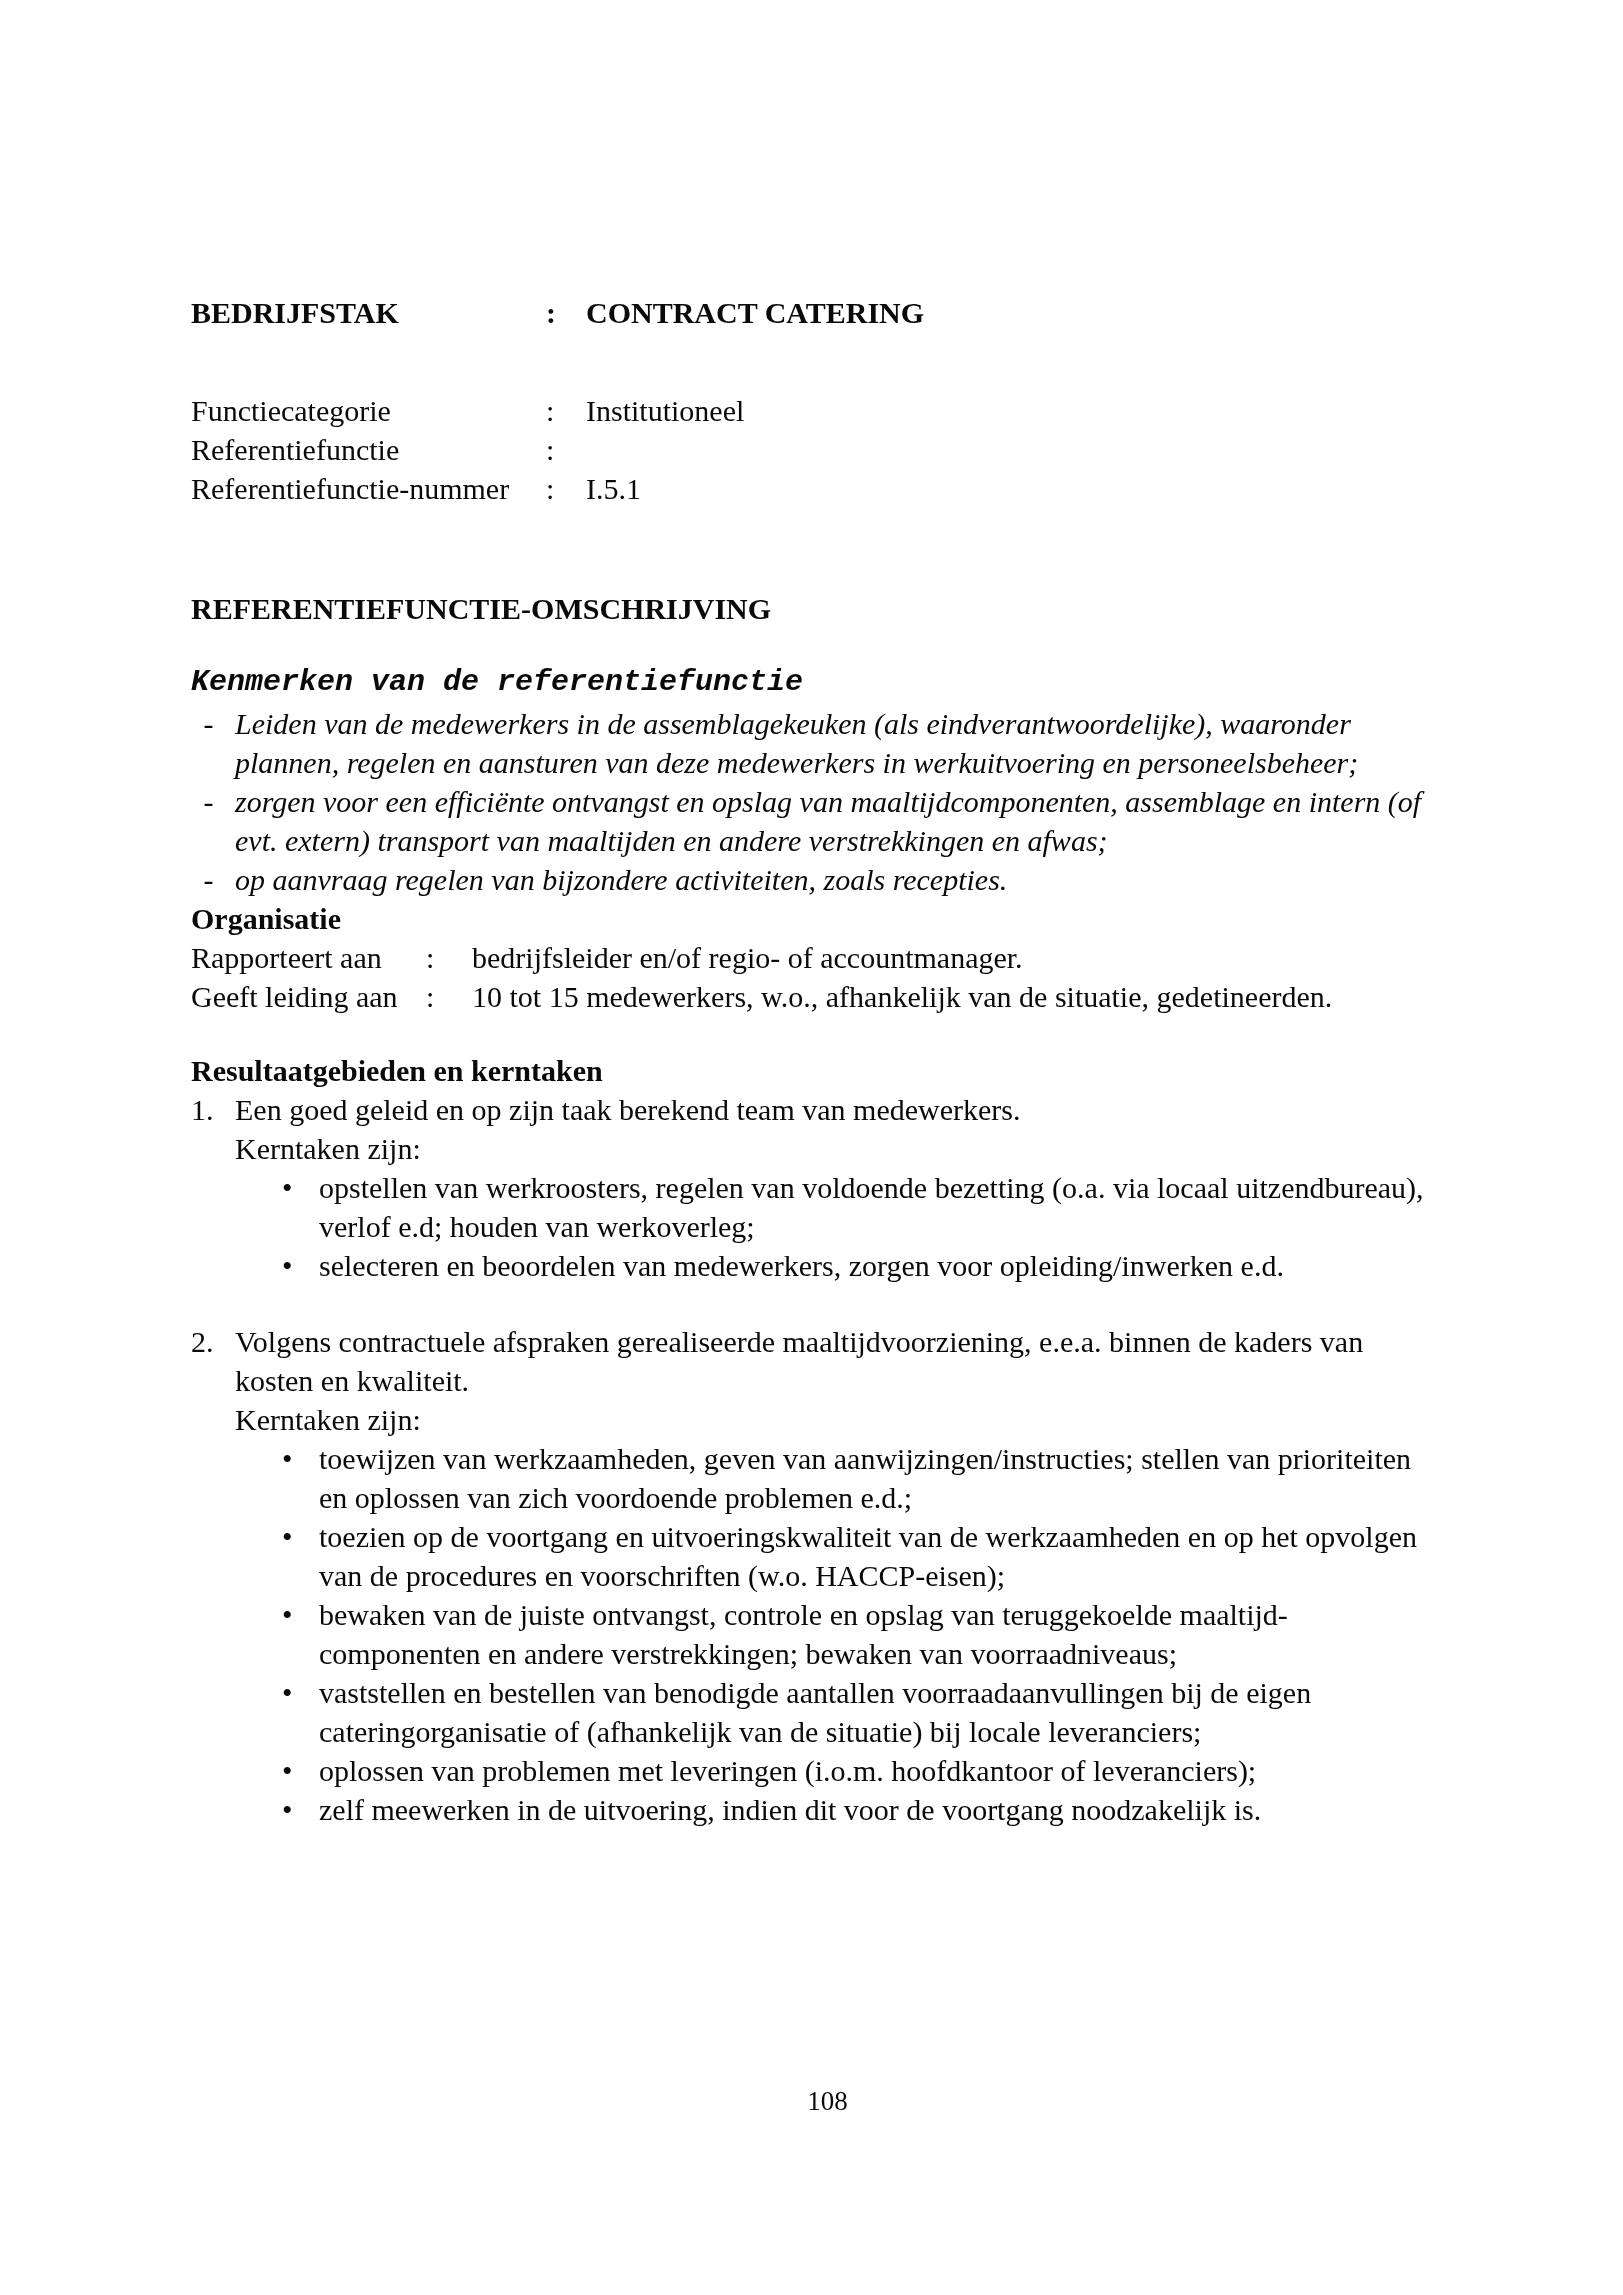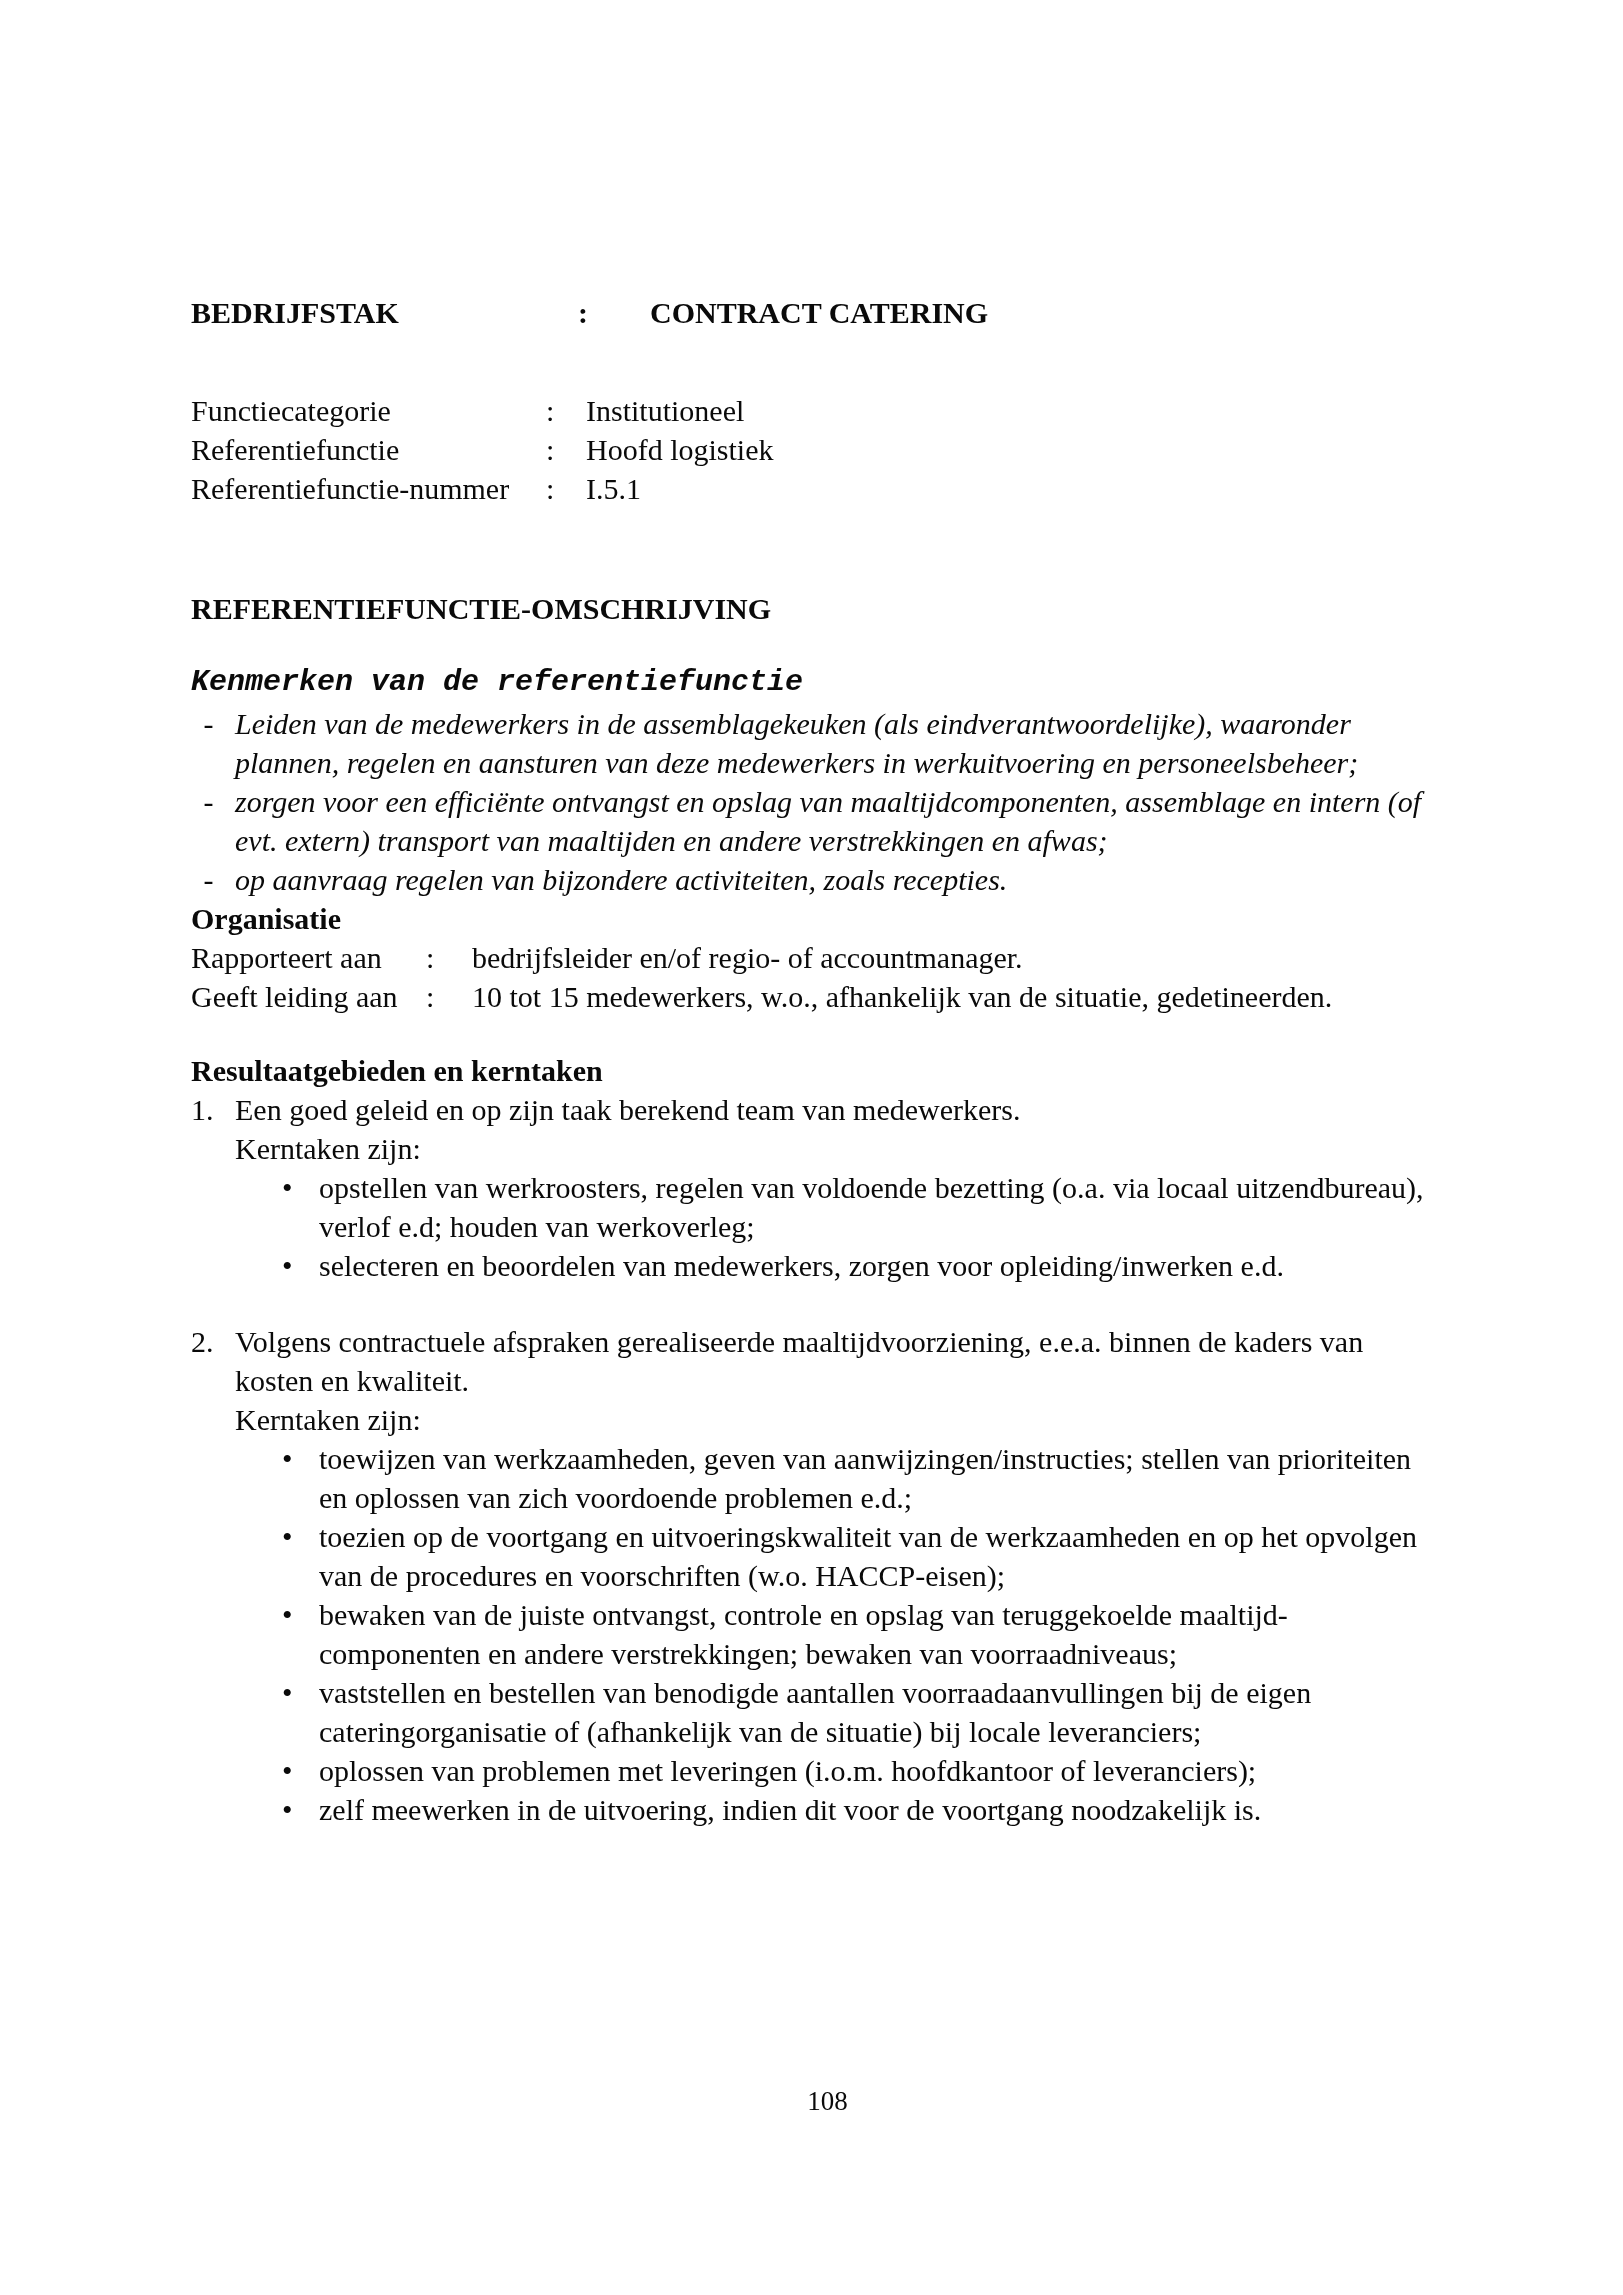"BEDRIJFSTAK" .bold { gap: 32px -> none }
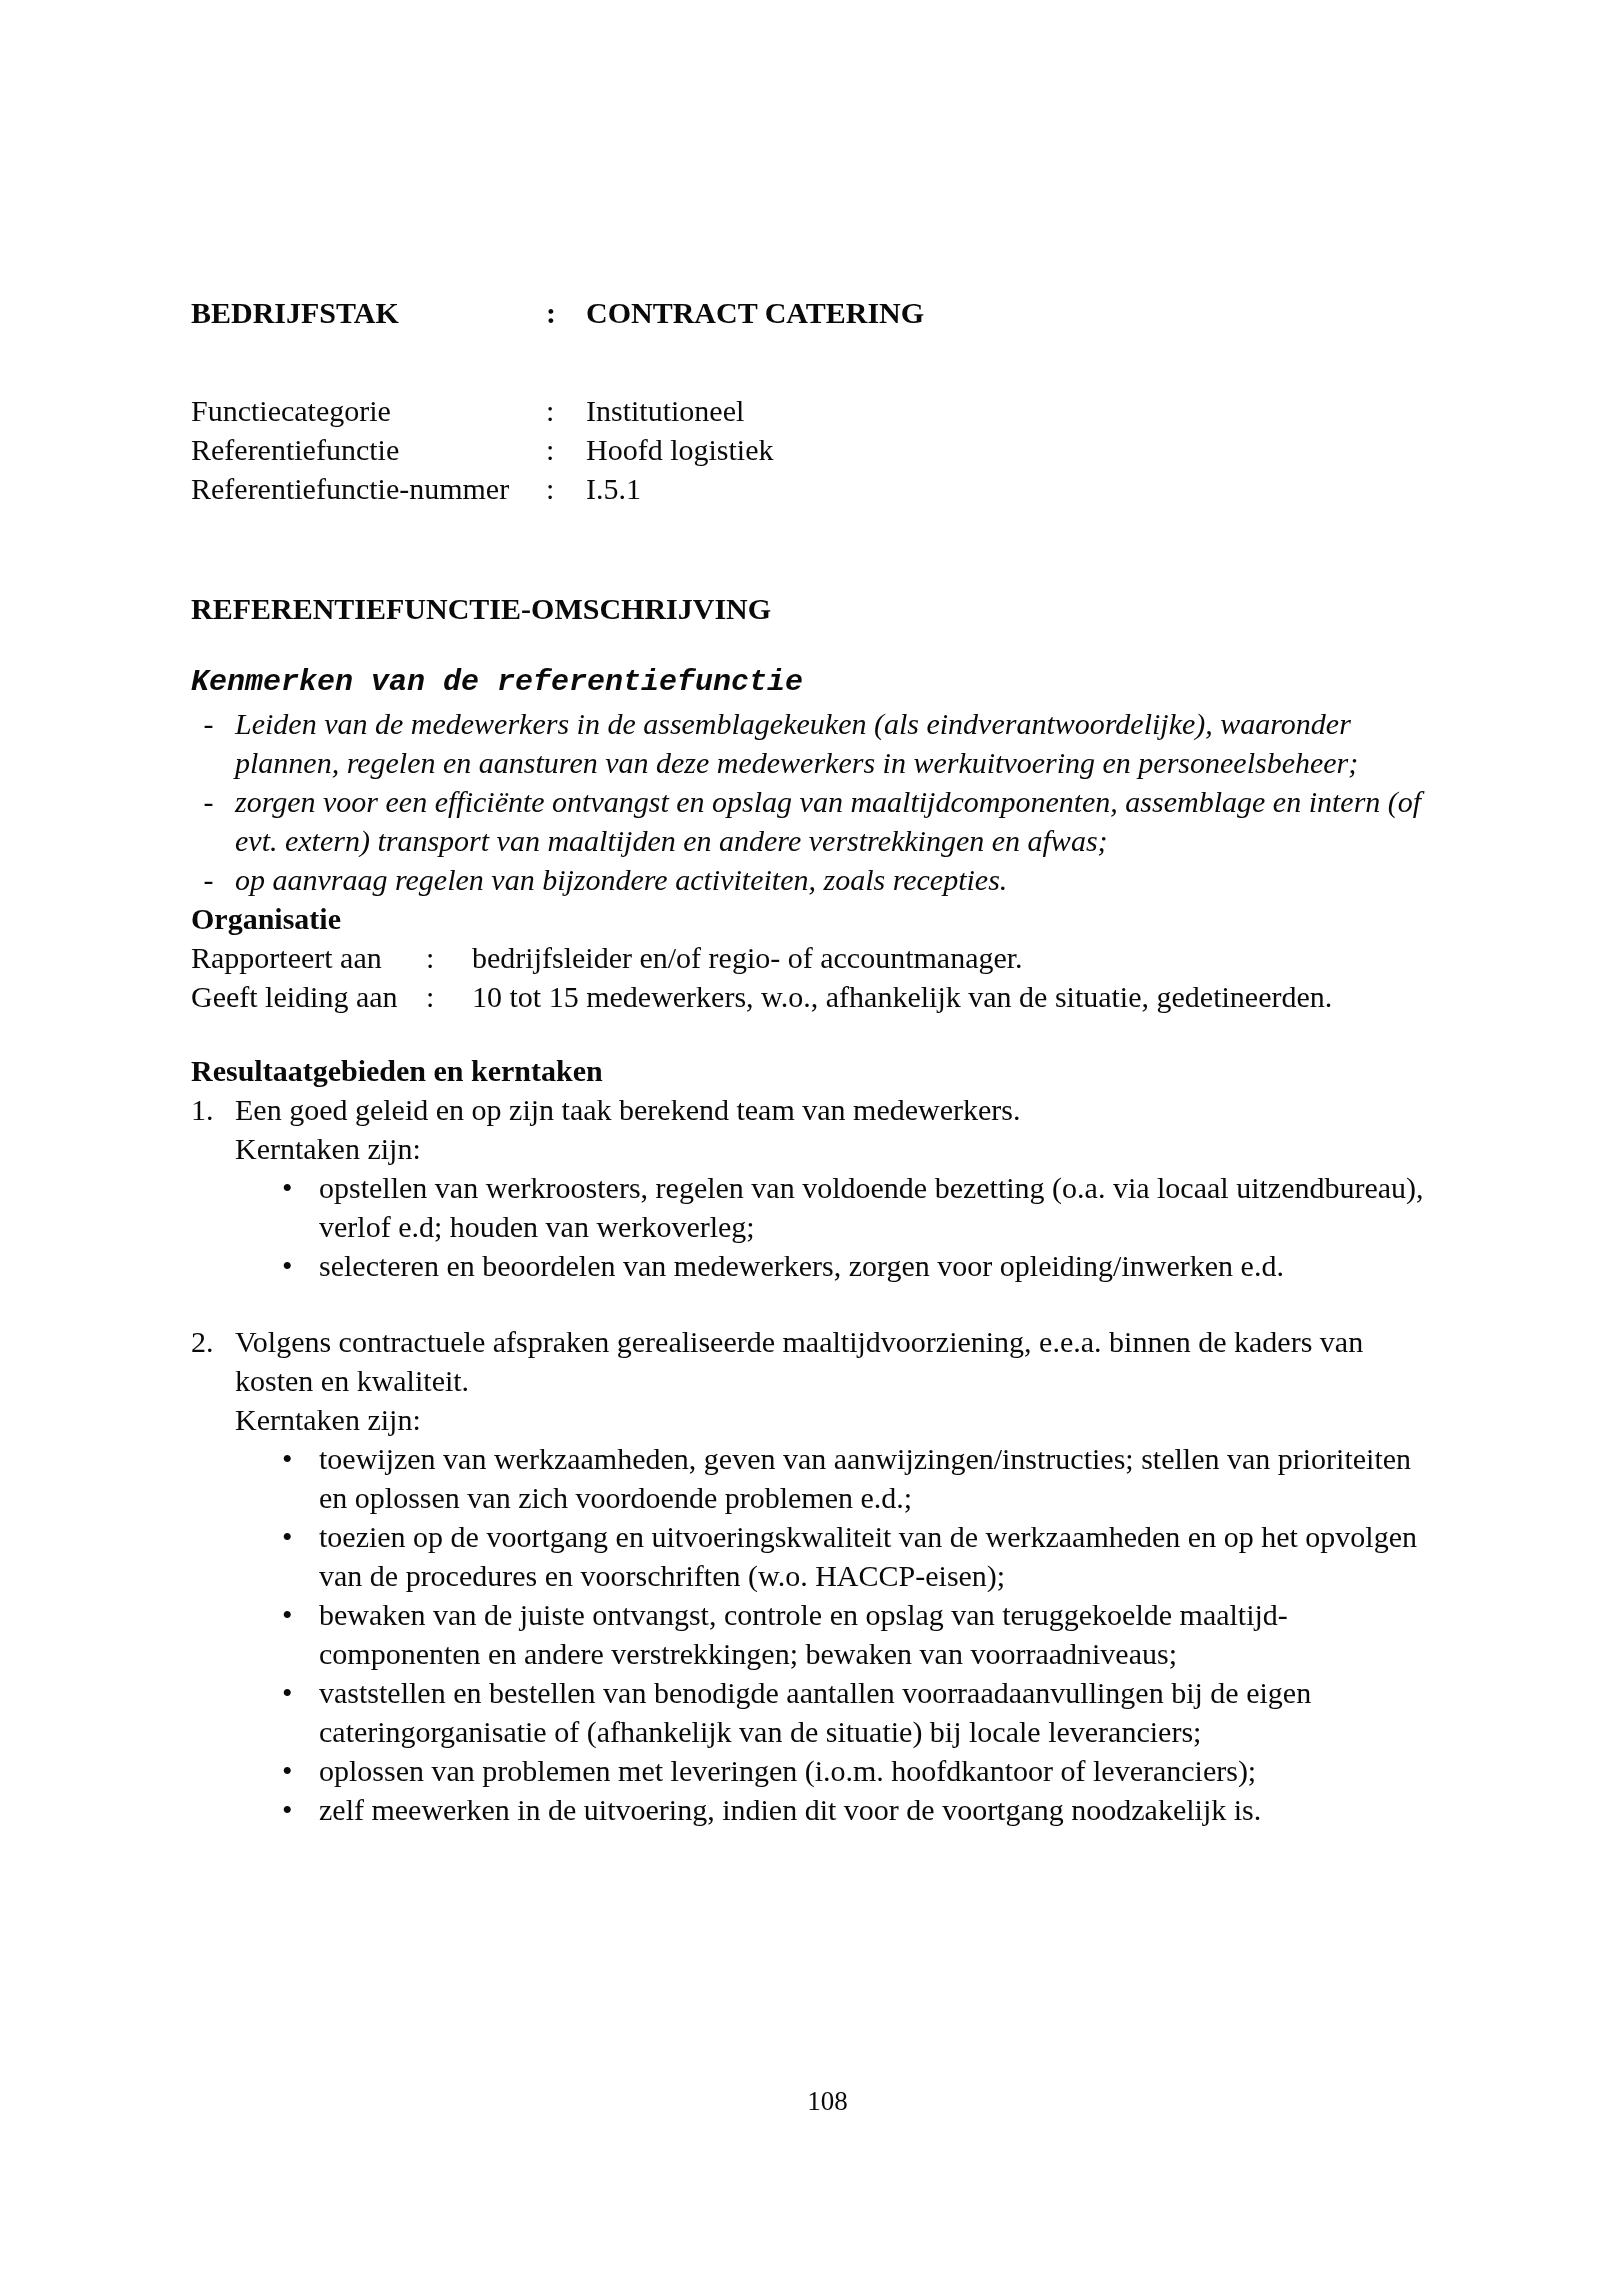"Hoofd logistiek" span.kv-value { html: <span>Hoofd logistiek</span> -> none }
